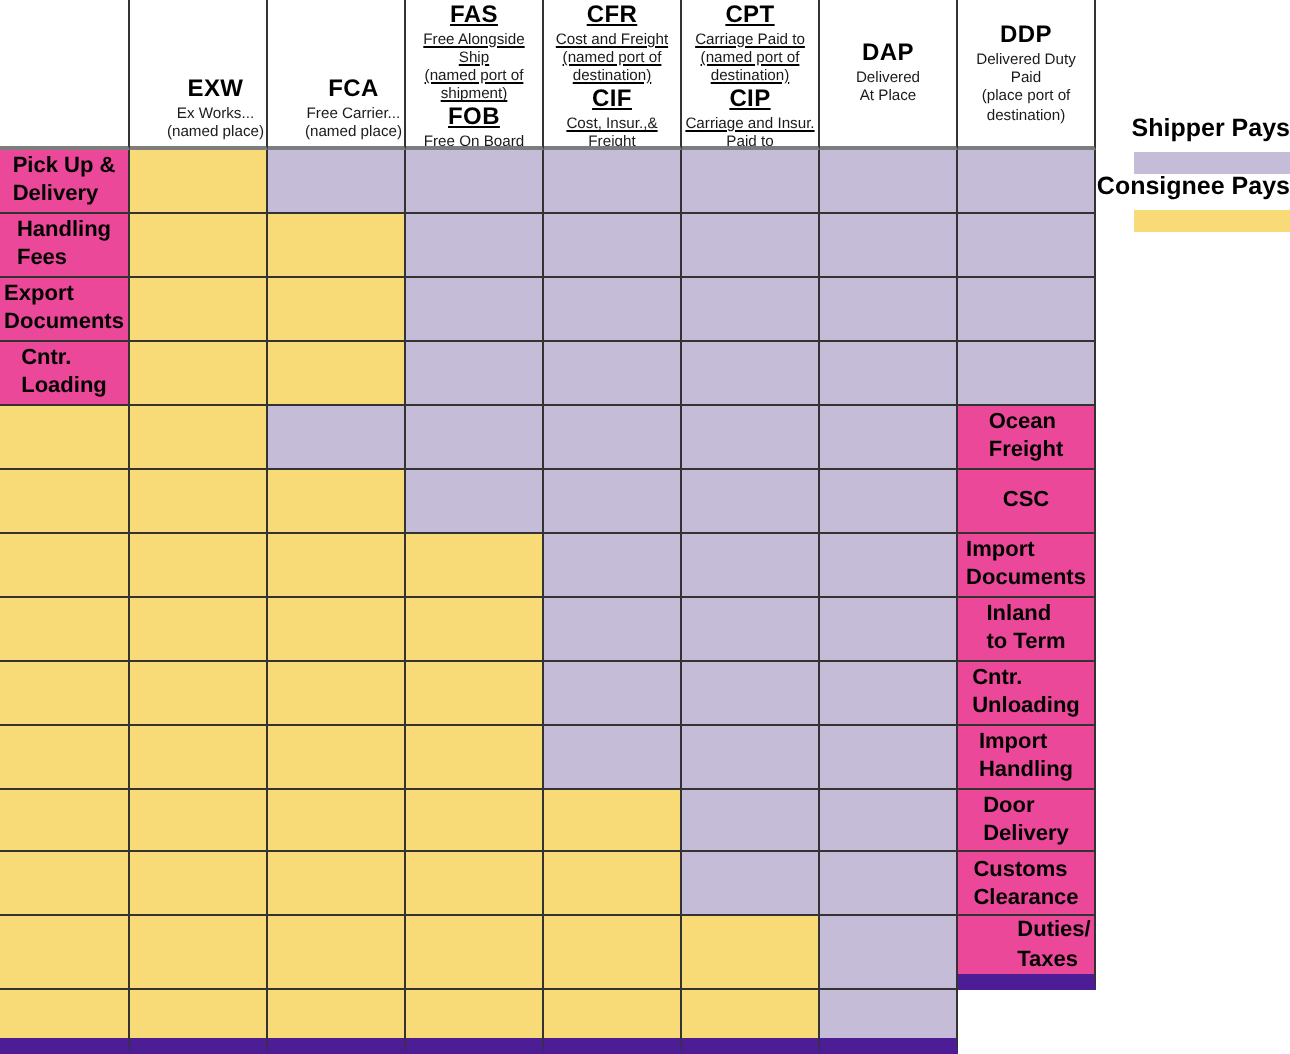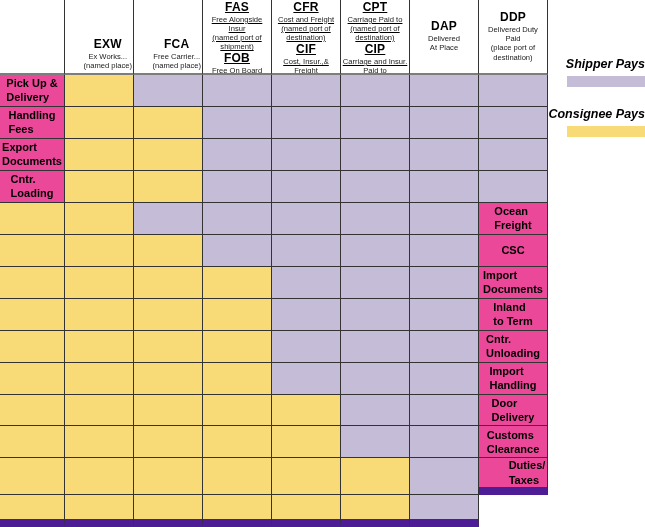"Free Alongside Insur" div.desc { text: Insur -> Ship }
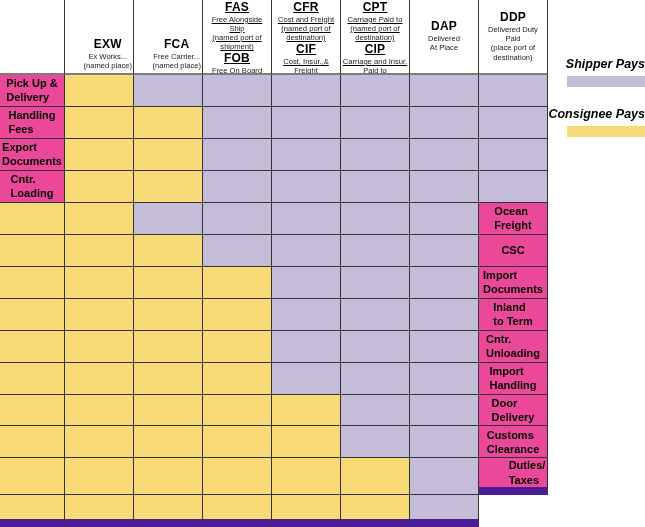"Shipper Pays" .legend-item { font-style: italic -> none }
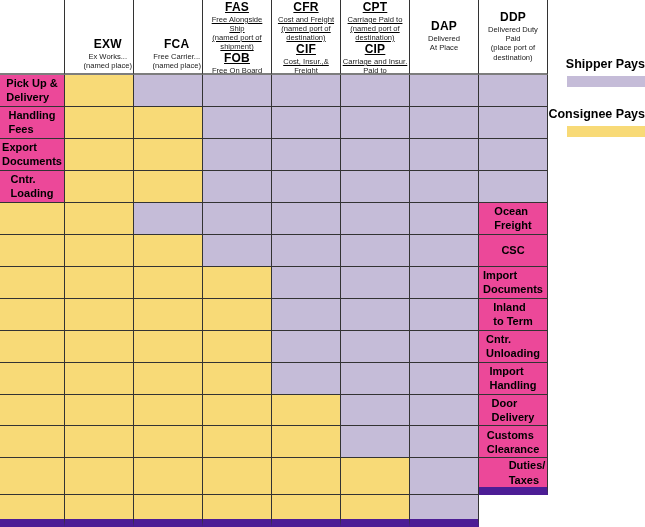"Consignee Pays" .legend-item + .legend-item { margin-top: 21px -> none }
